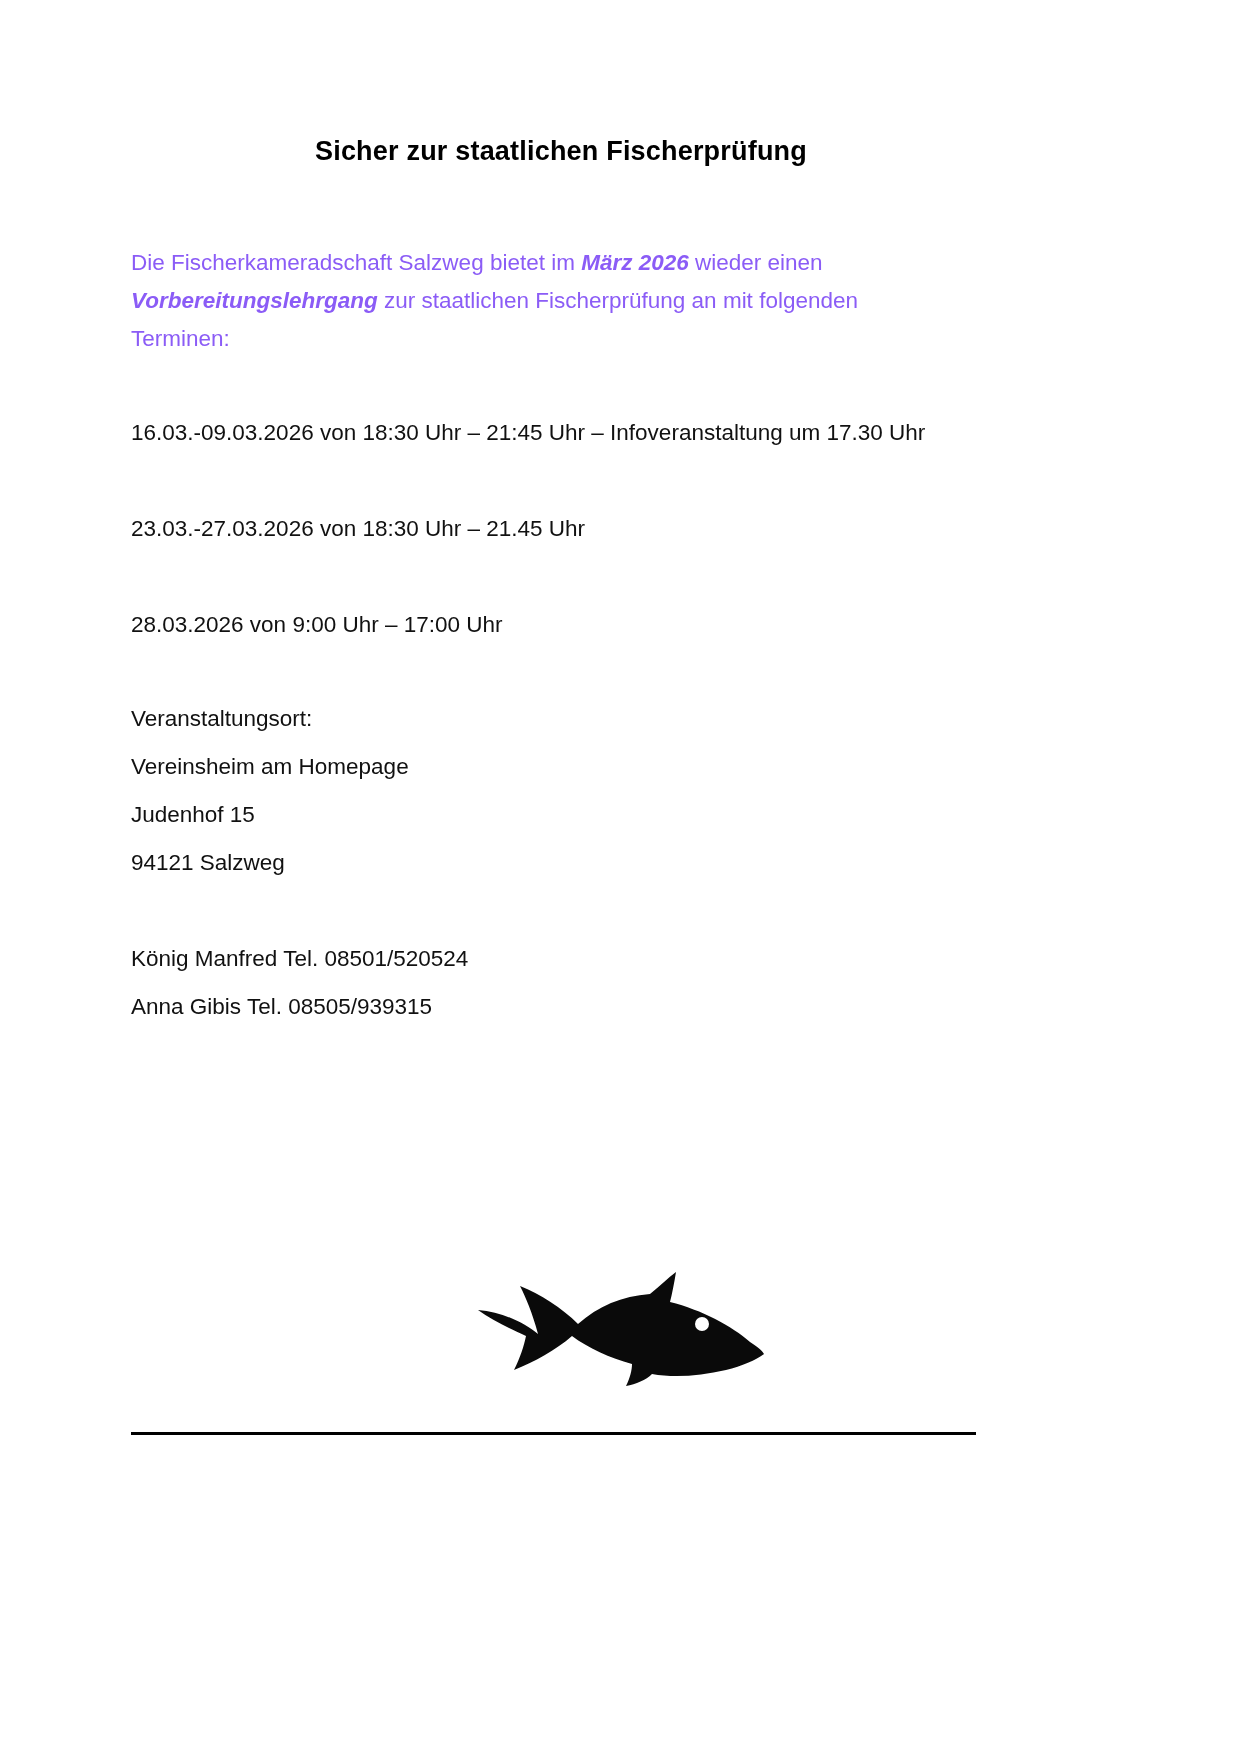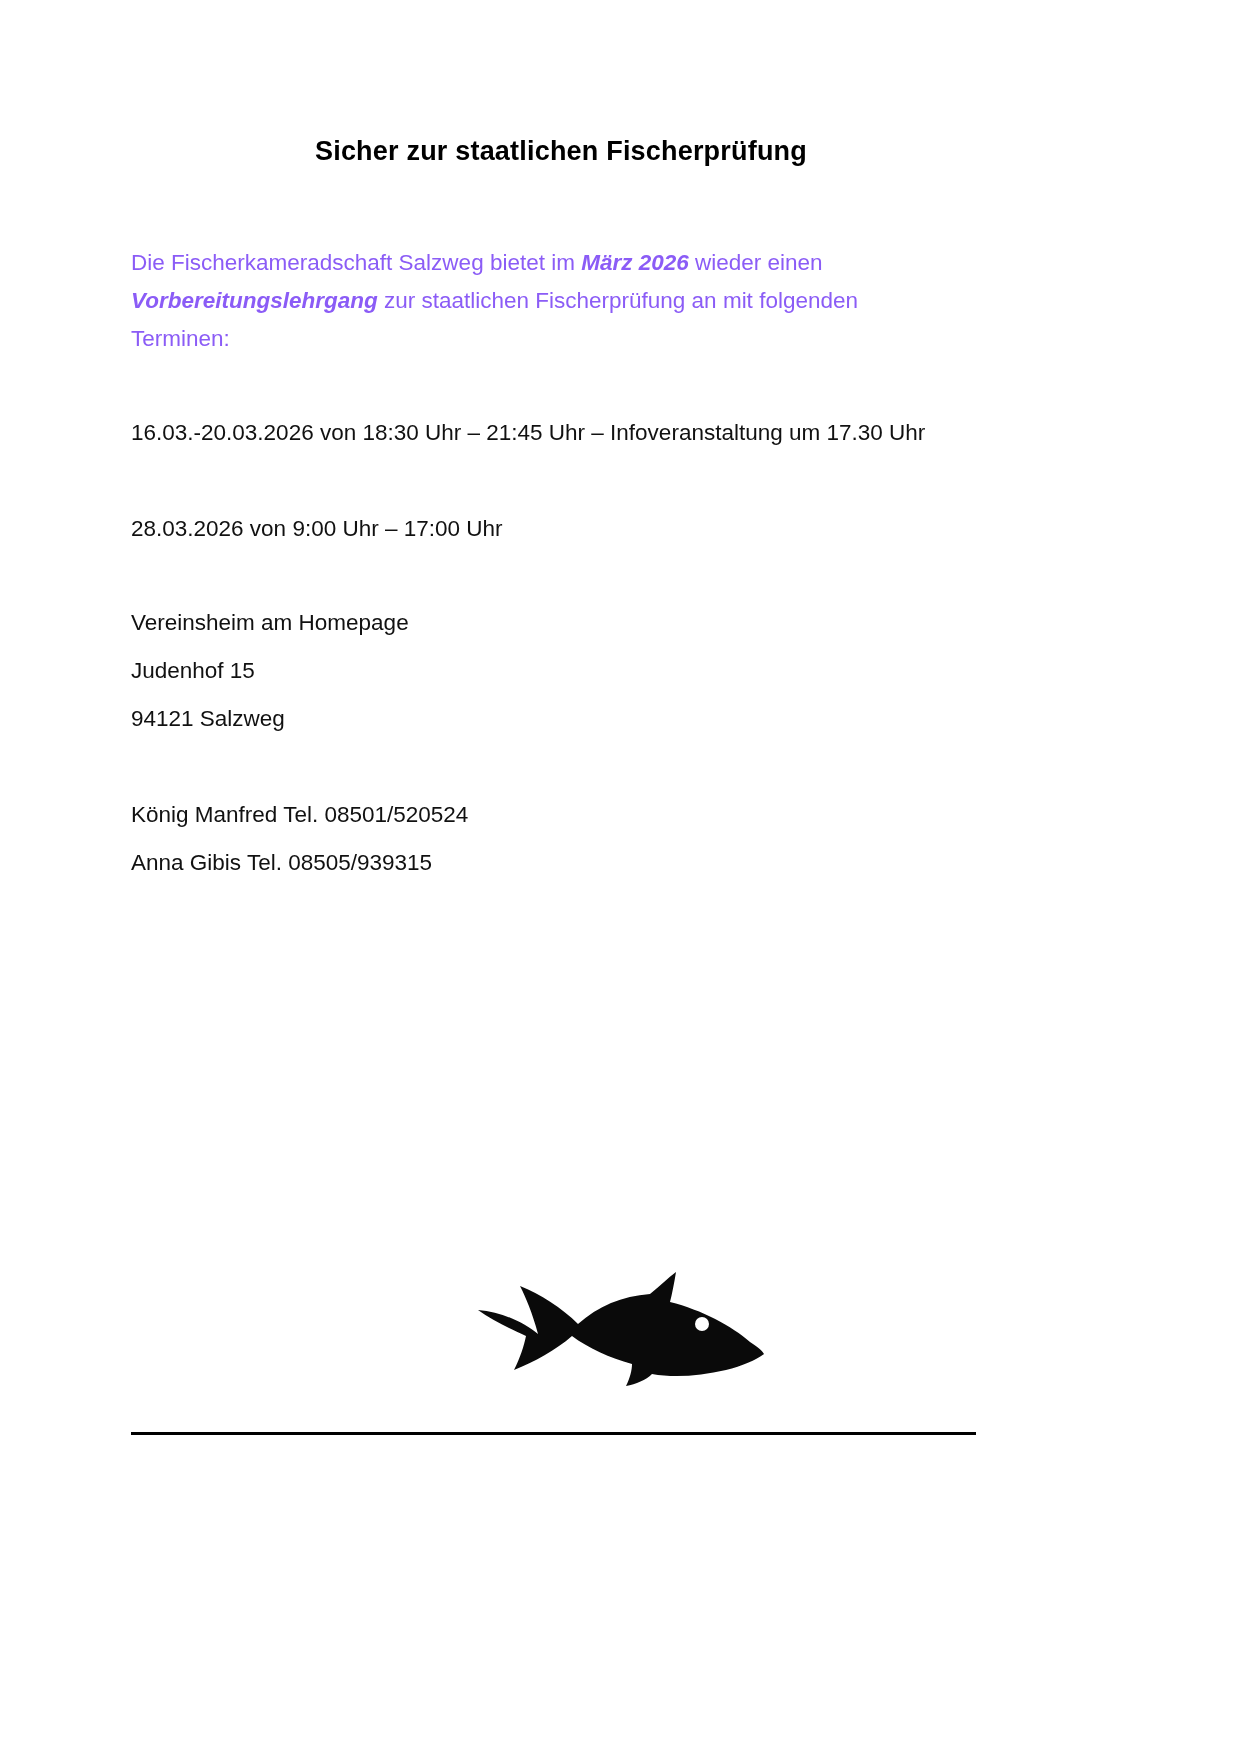"16.03.-20.03.2026 von 18:30 Uhr –" div.line { text: 16.03.-20.03.2026 -> 16.03.-09.03.2026 }
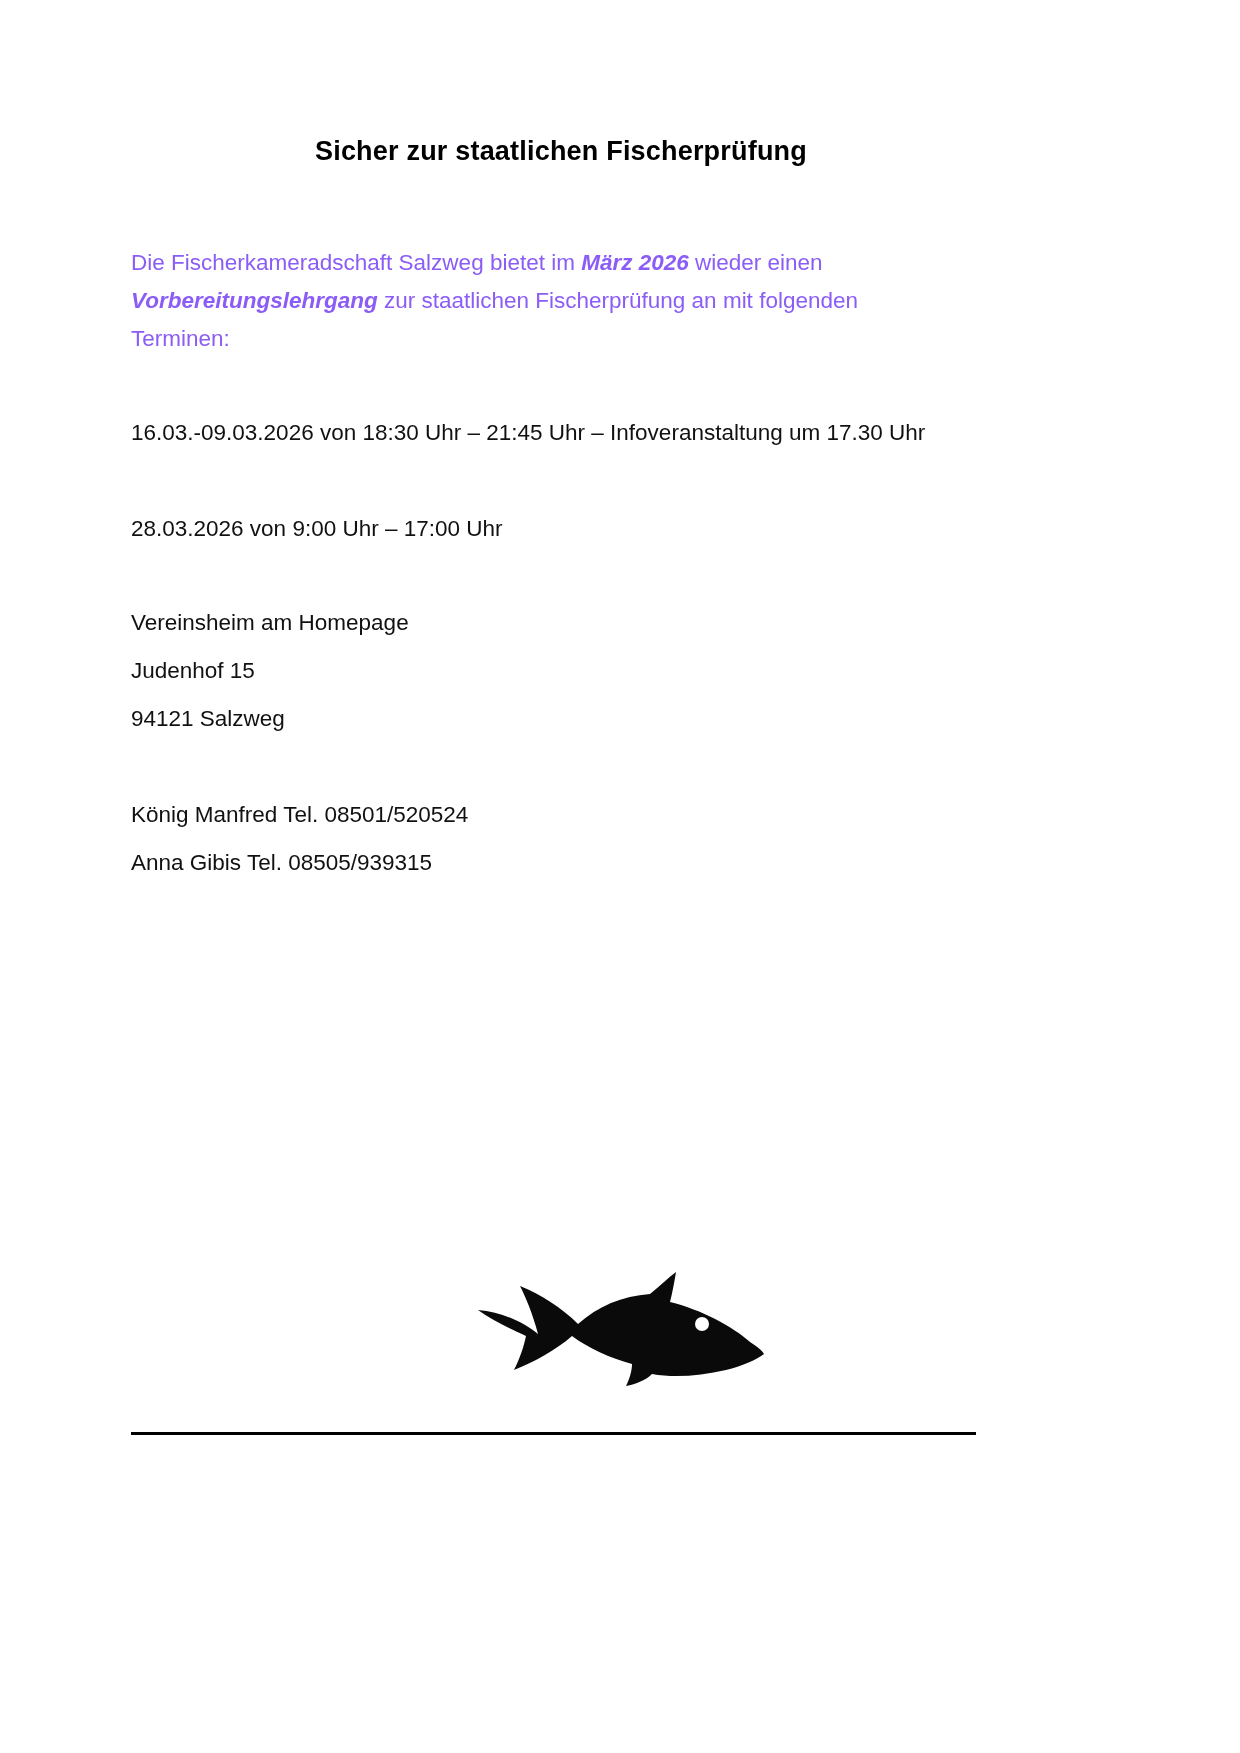"23.03.-27.03.2026 von 18:30 Uhr –" div.date-row { html: none -> <div> <div>23.03.-27.03.2026 von 18:30 Uhr – 21.45 Uhr</div> </div> }
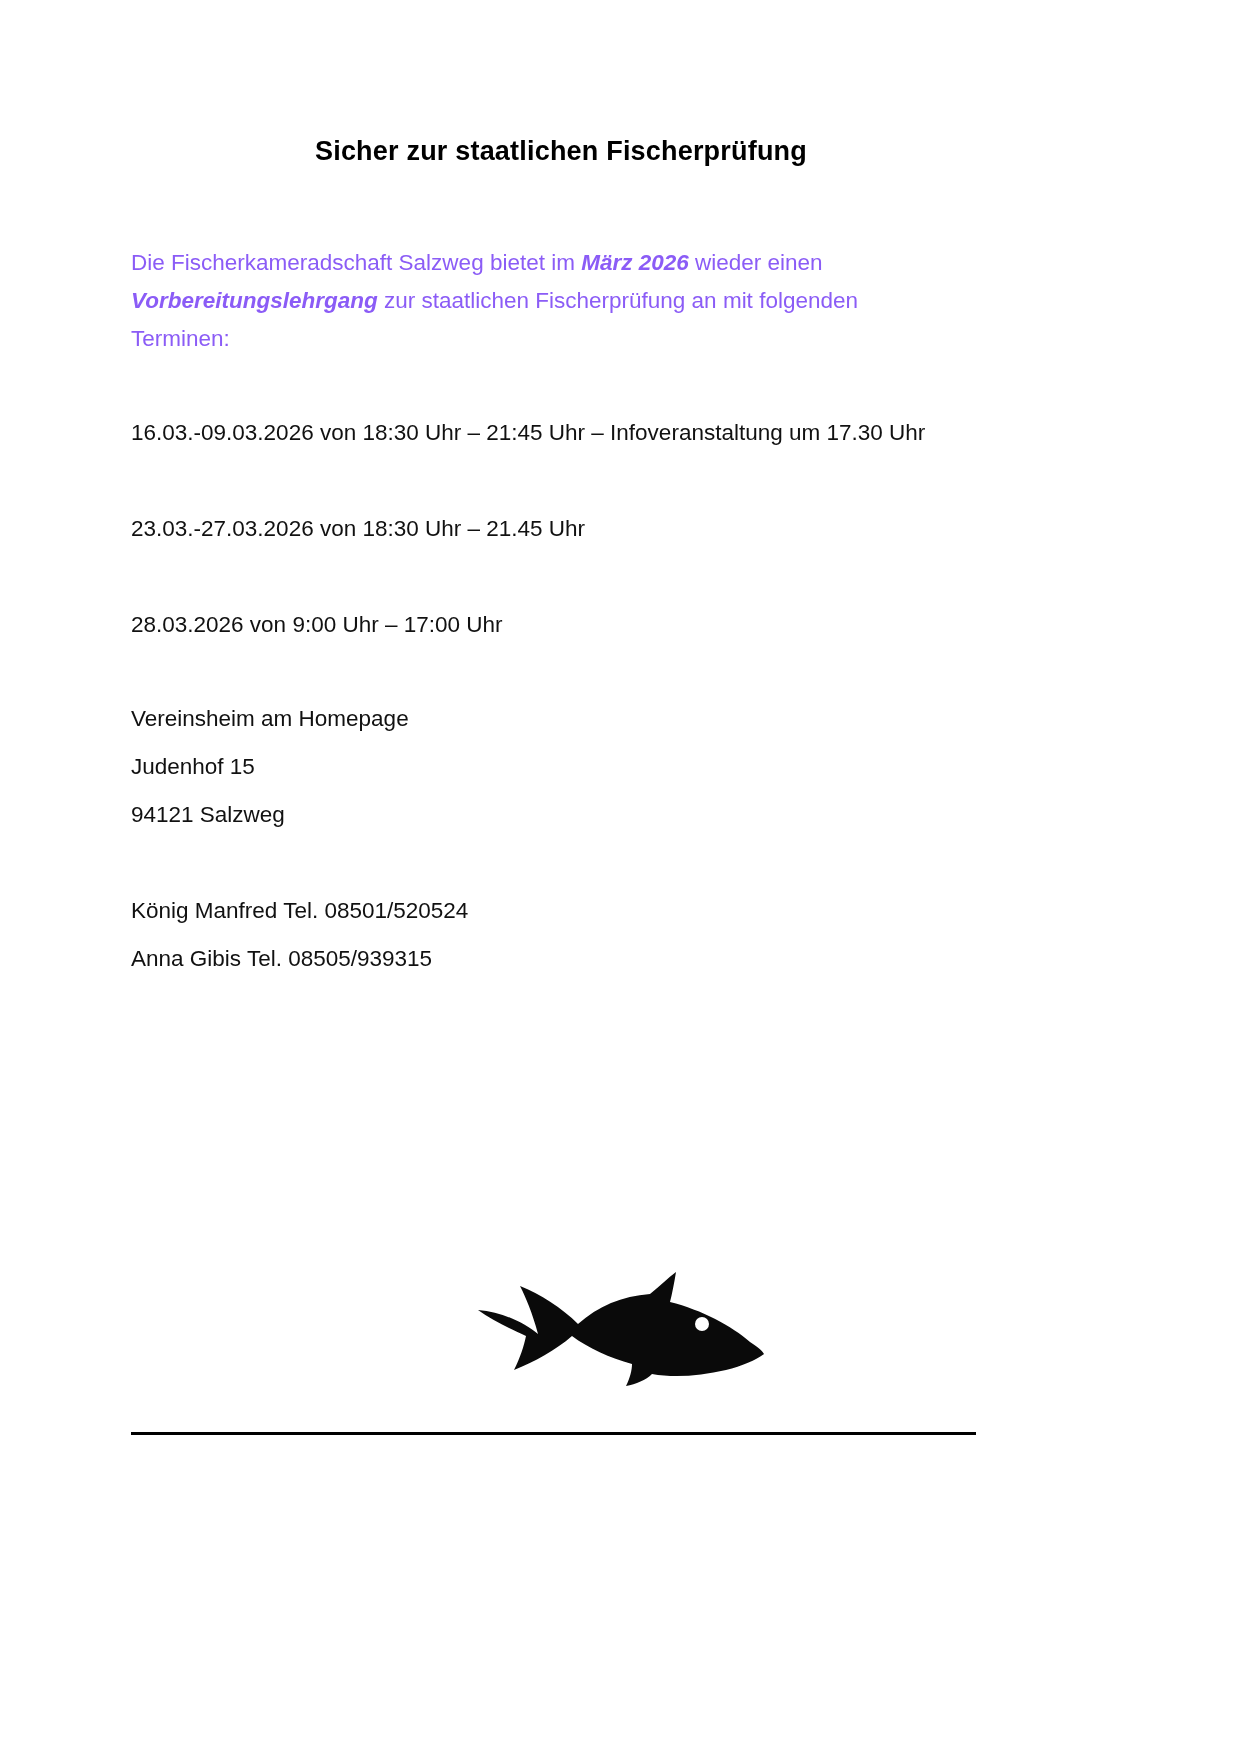"Veranstaltungsort:" div.line { html: none -> <div>Veranstaltungsort:</div> }
